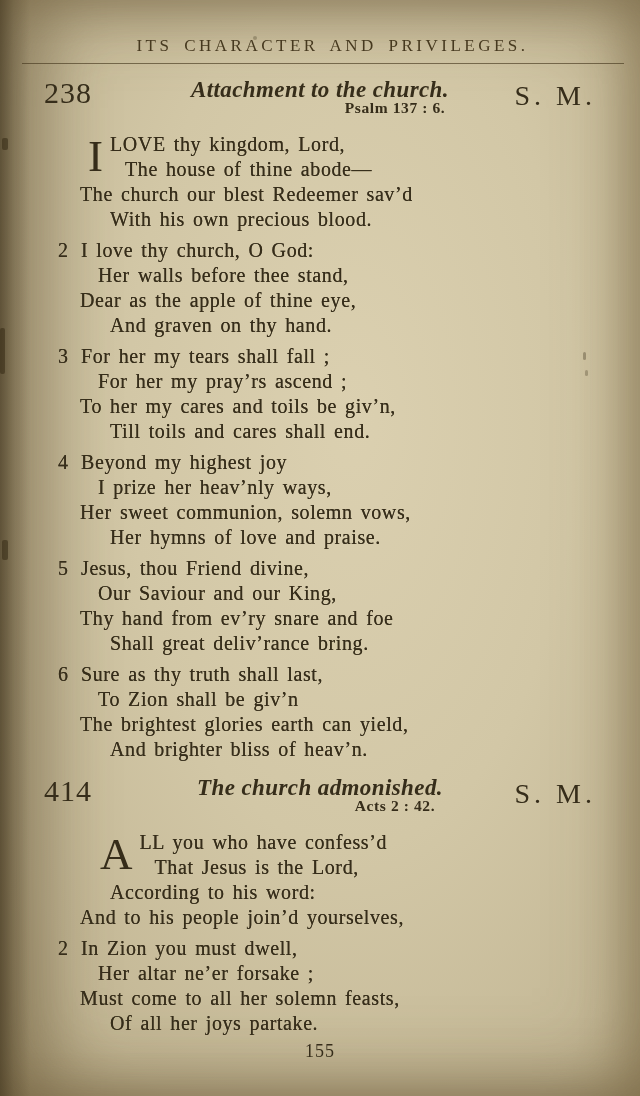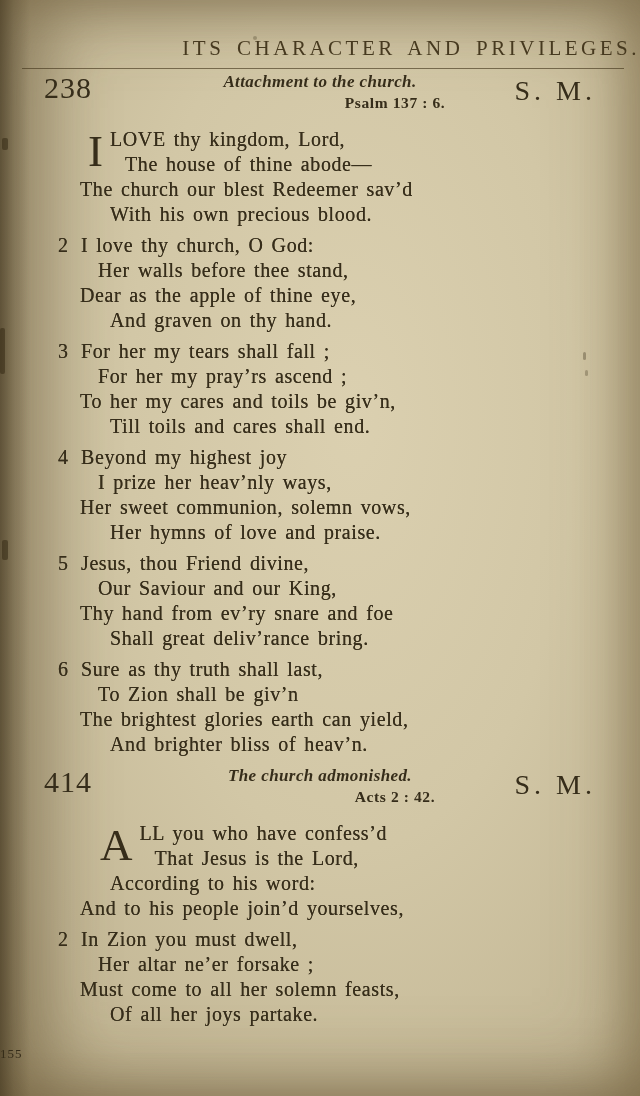"ITS CHARACTER AND PRIVILEGES." .header { font-size: 21px -> 17px; text-align: right -> center }
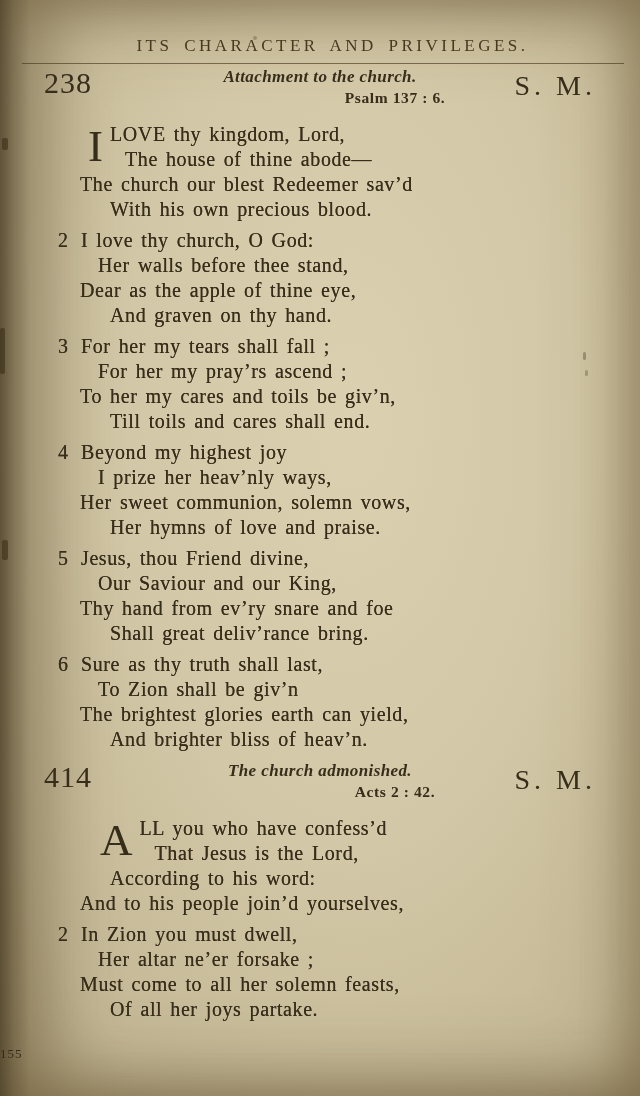"238" .hymn-head { margin-top: none -> 10px }
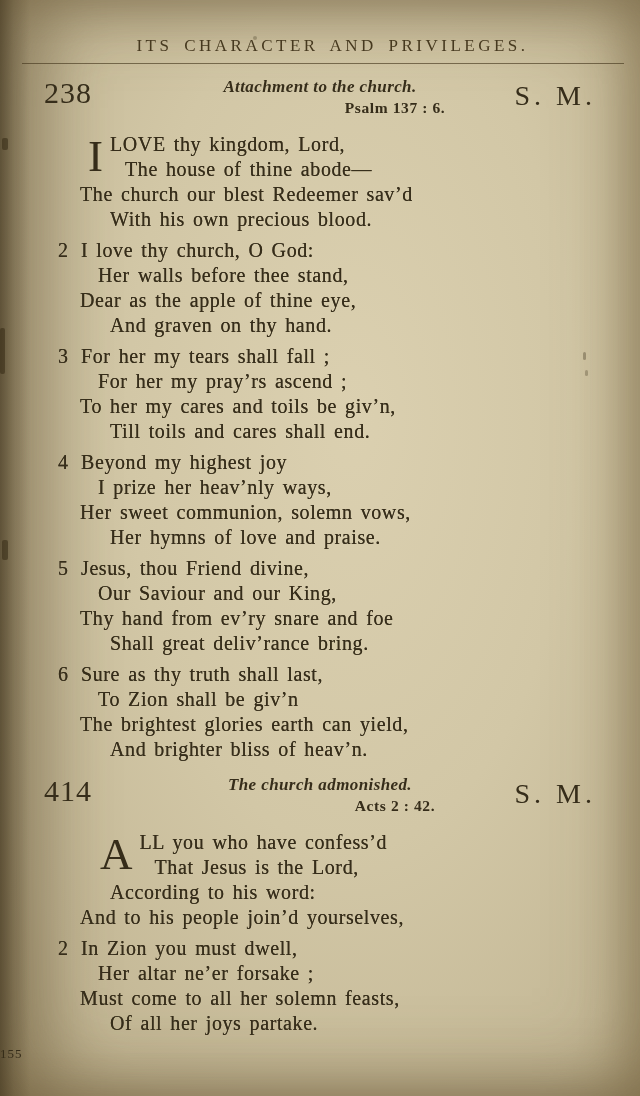"Attachment to the church." .hymn-title { font-size: 17px -> 23px }
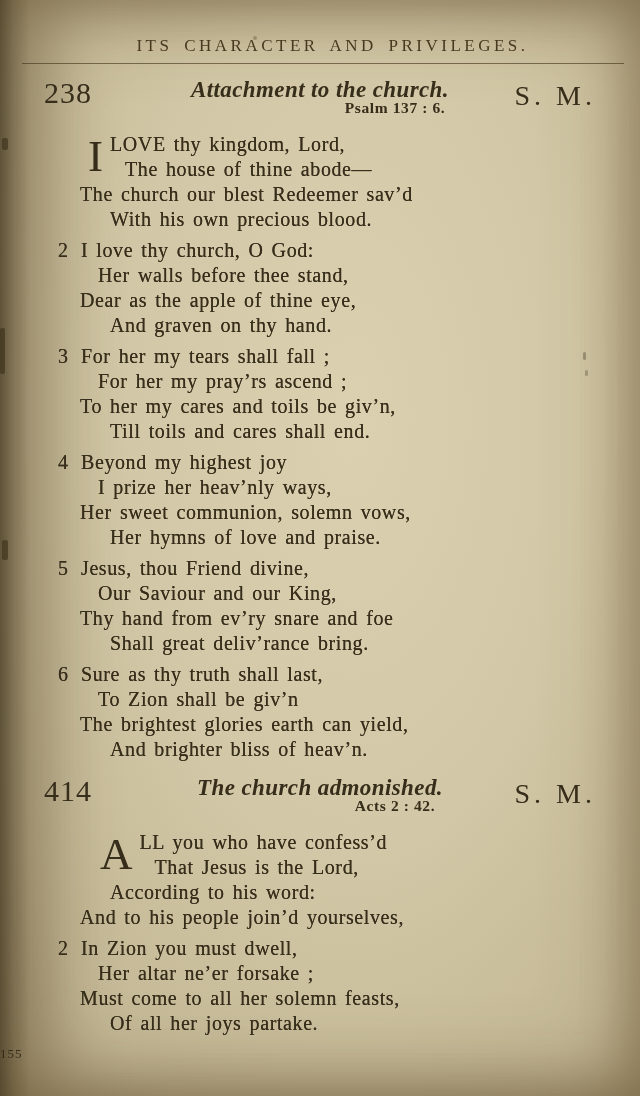"155" .page-number { font-size: 13px -> 18px; text-align: left -> center }
